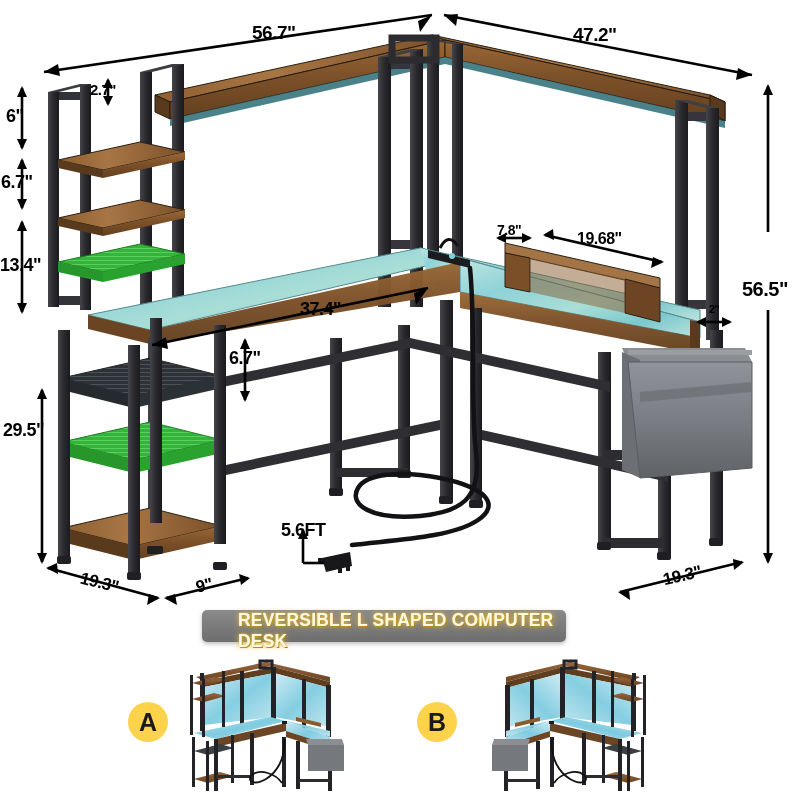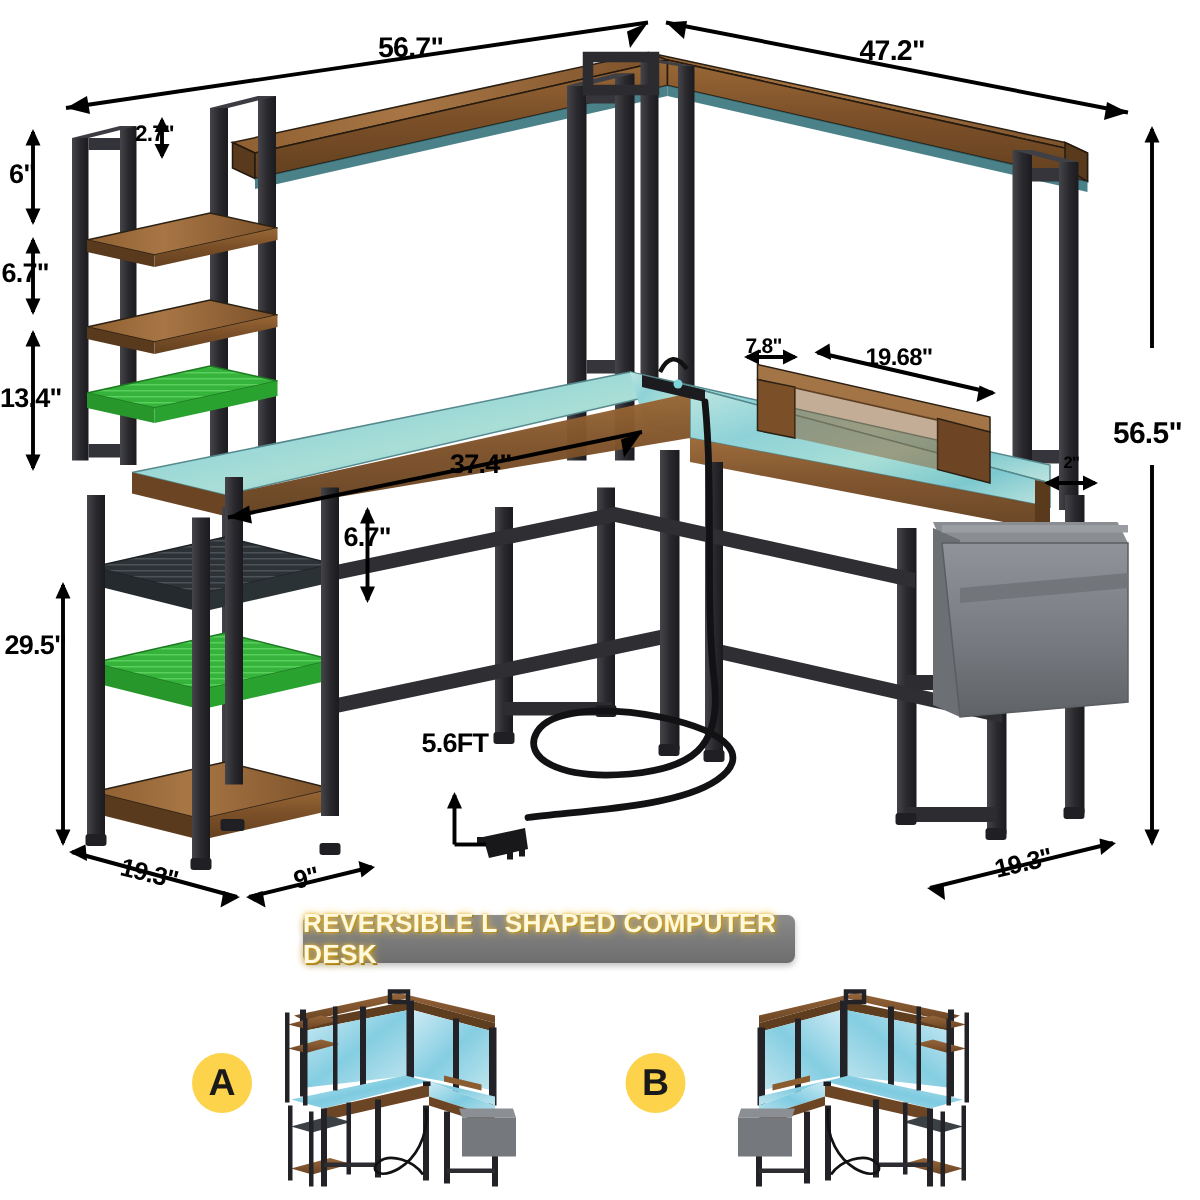"5.6FT" div.dim { top: 485px -> 520px }
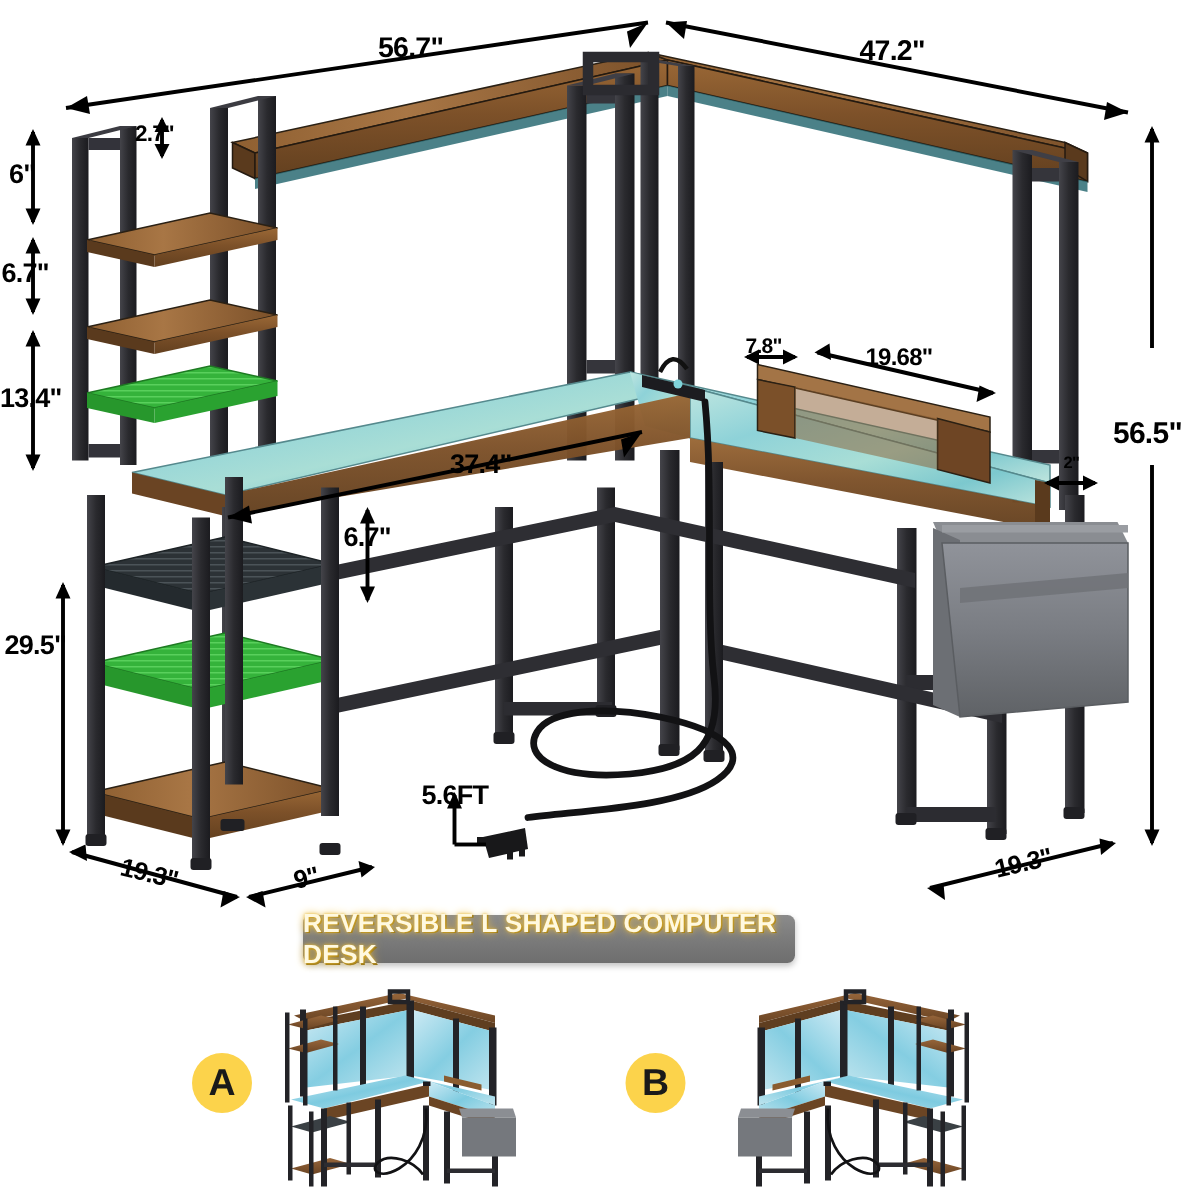"REVERSIBLE L SHAPED COMPUTER DESK" .banner { align-items: center -> flex-start; padding-left: none -> 36px }
